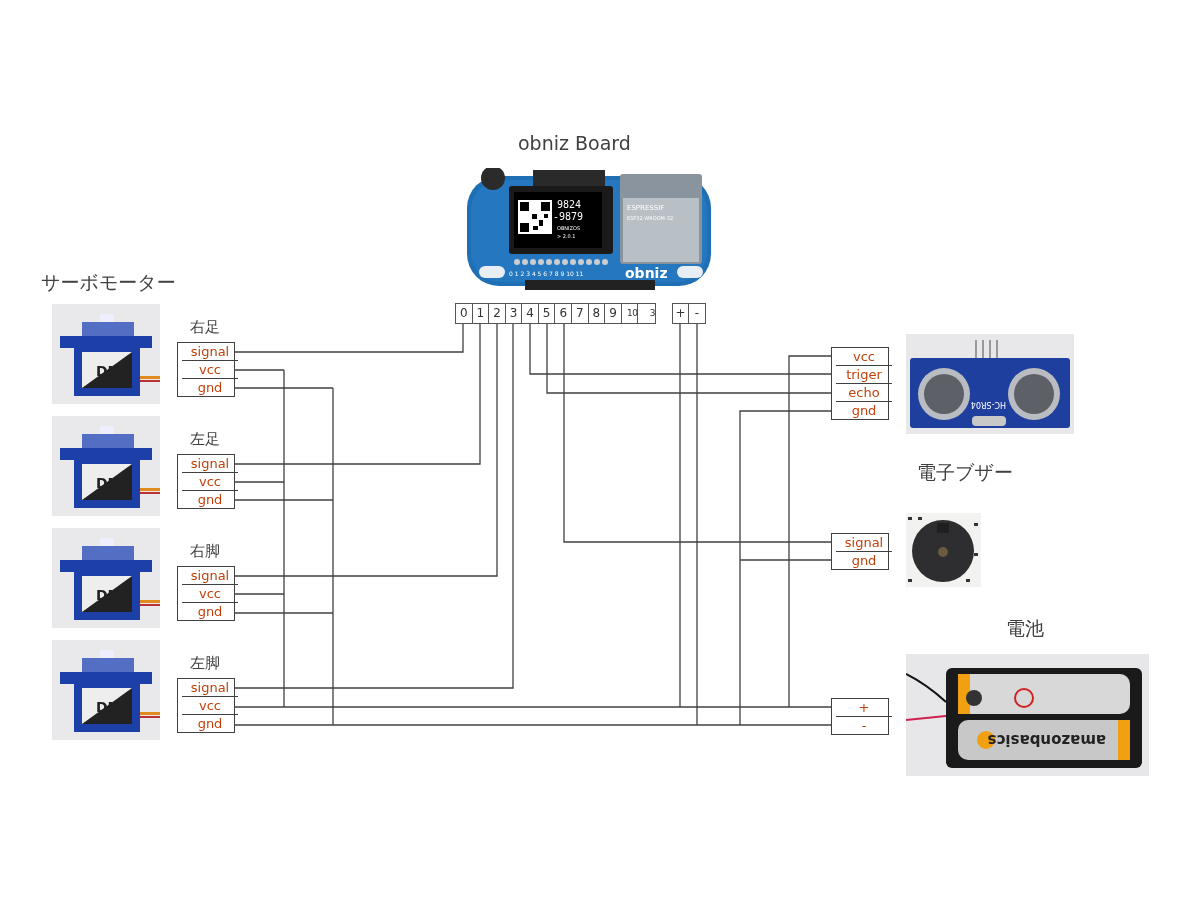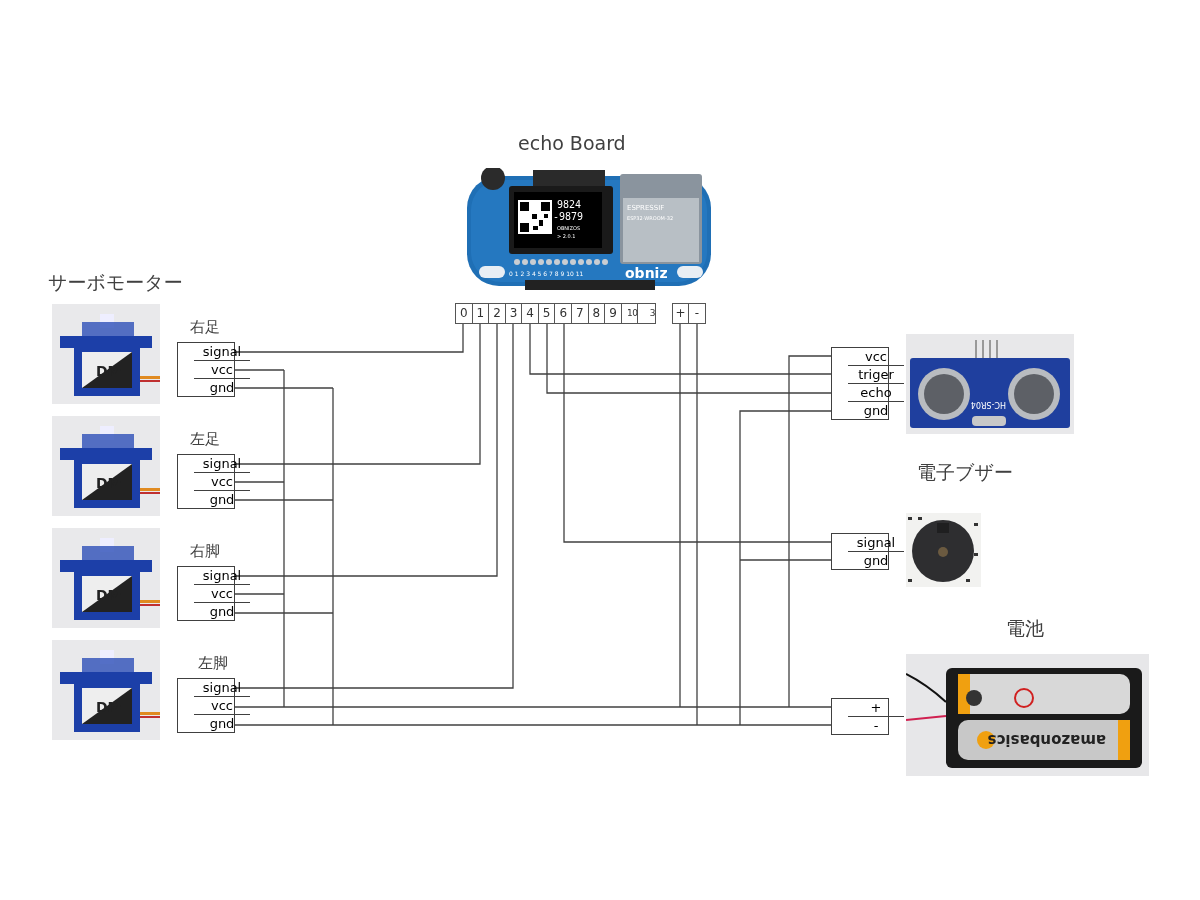"echo Board" div.title { text: echo -> obniz }
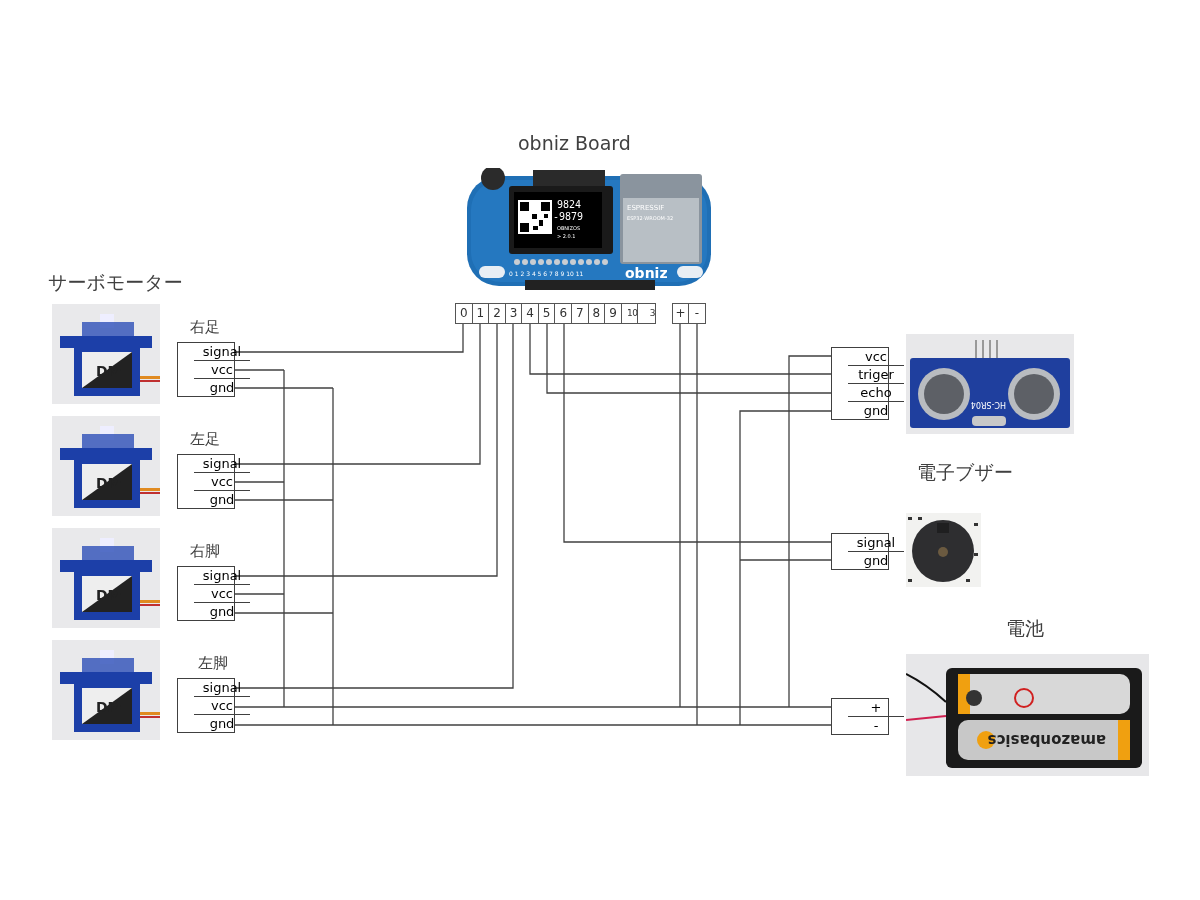"サーボモーター" div.title { left: 48px -> 41px }
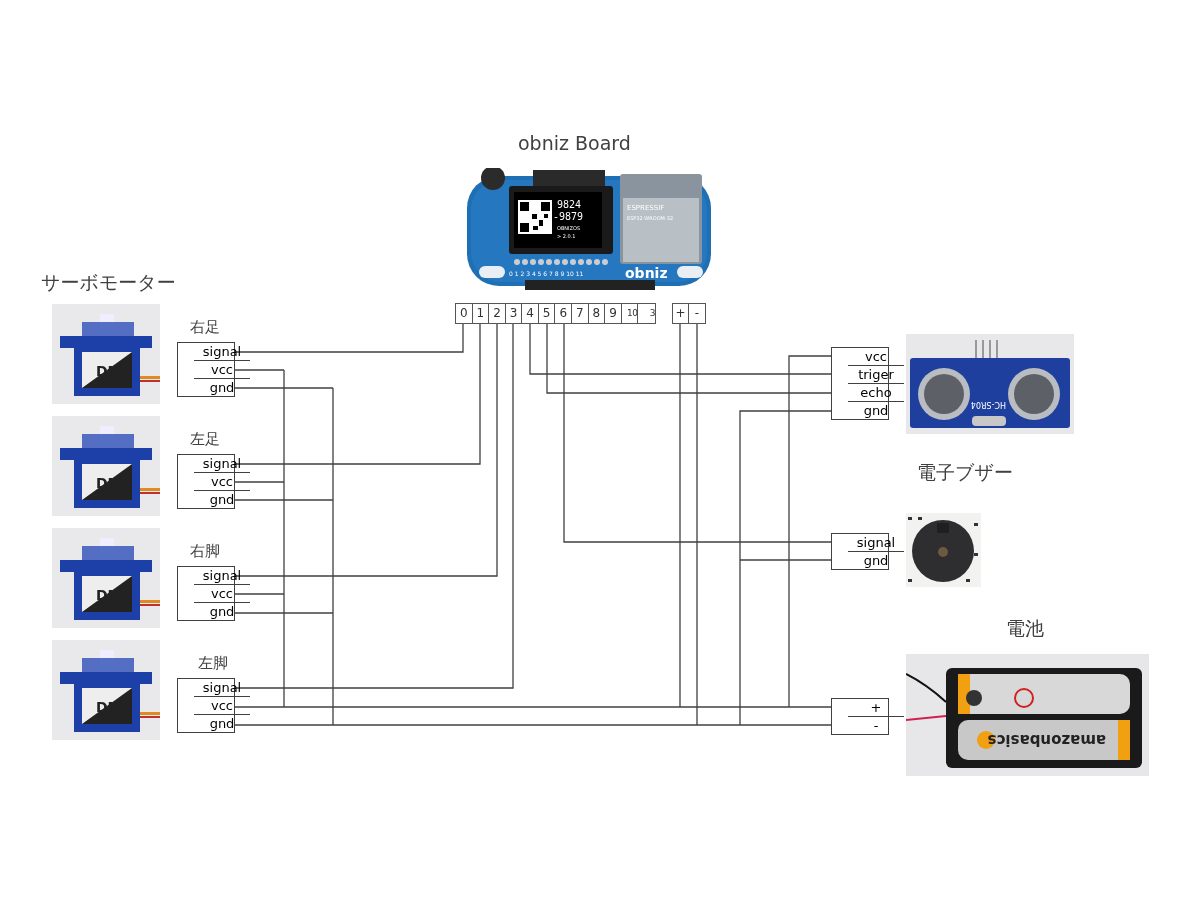"signal" .pinrow { color: #000000 -> #c2410c; left: 16px -> 4px }
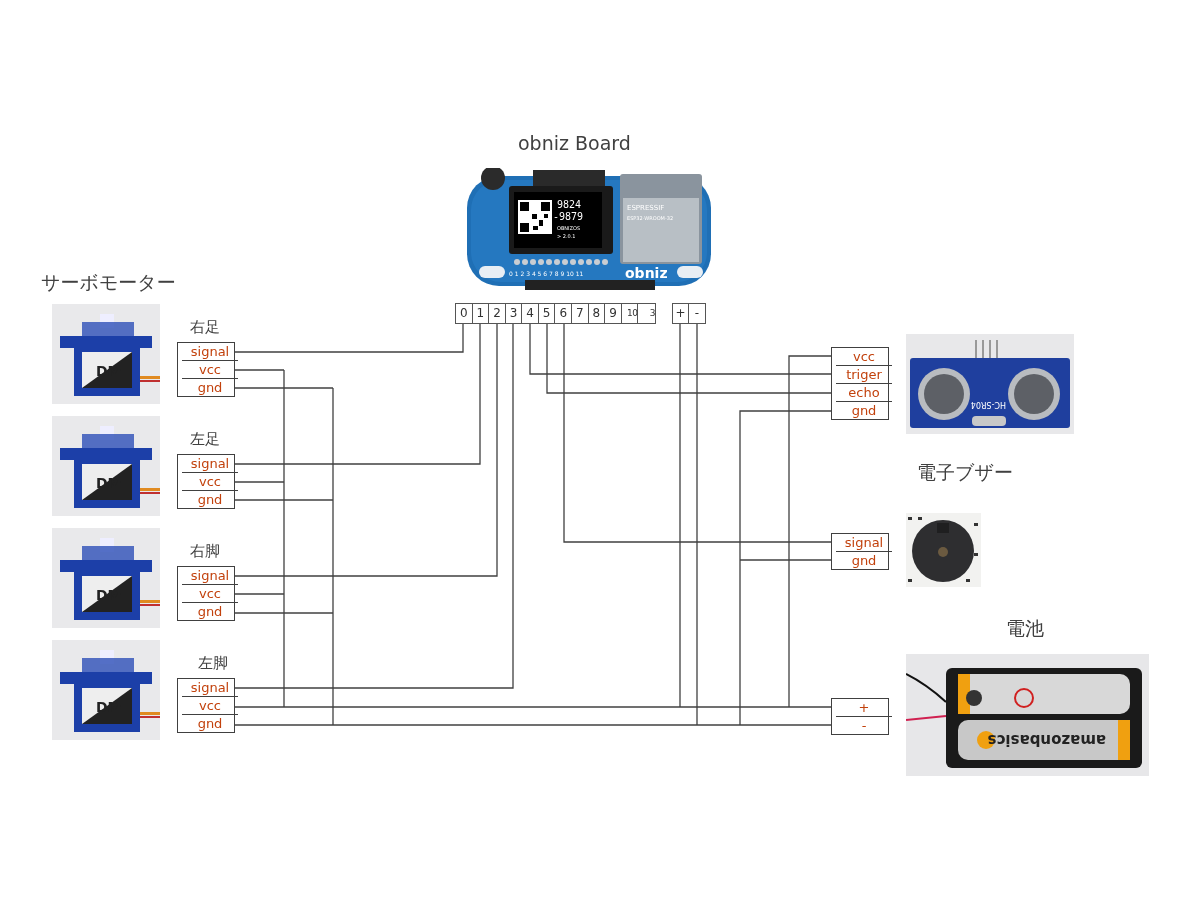"左脚" div.sublabel { margin-left: 8px -> none }
